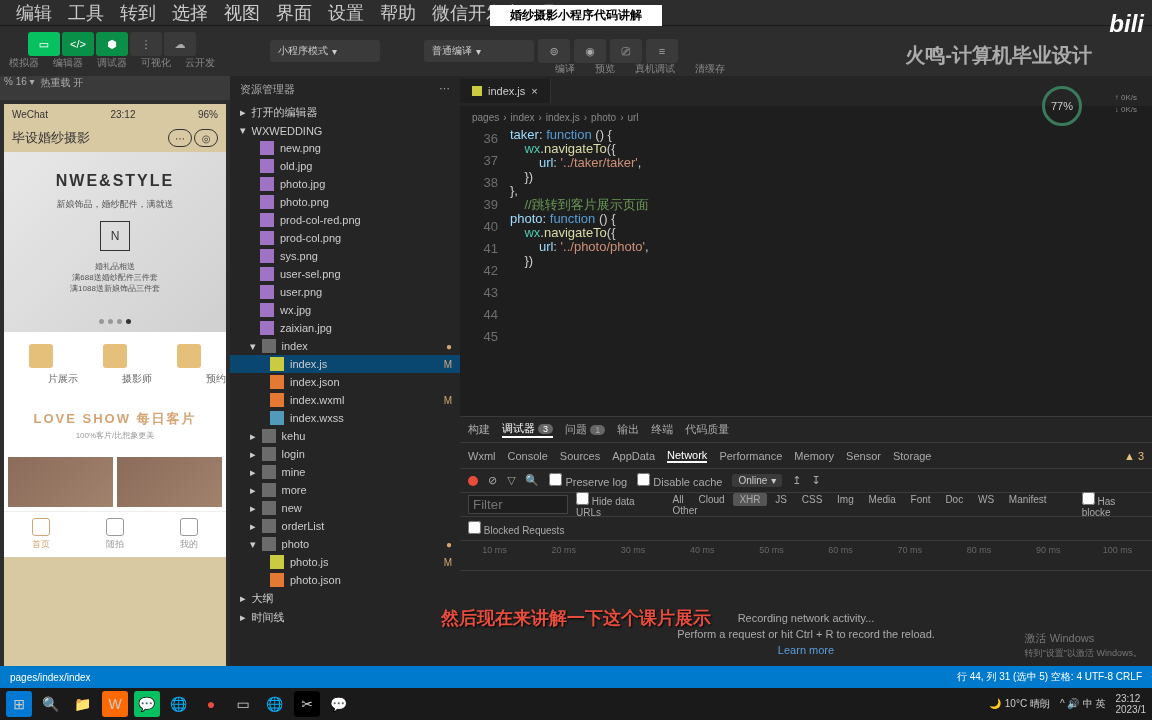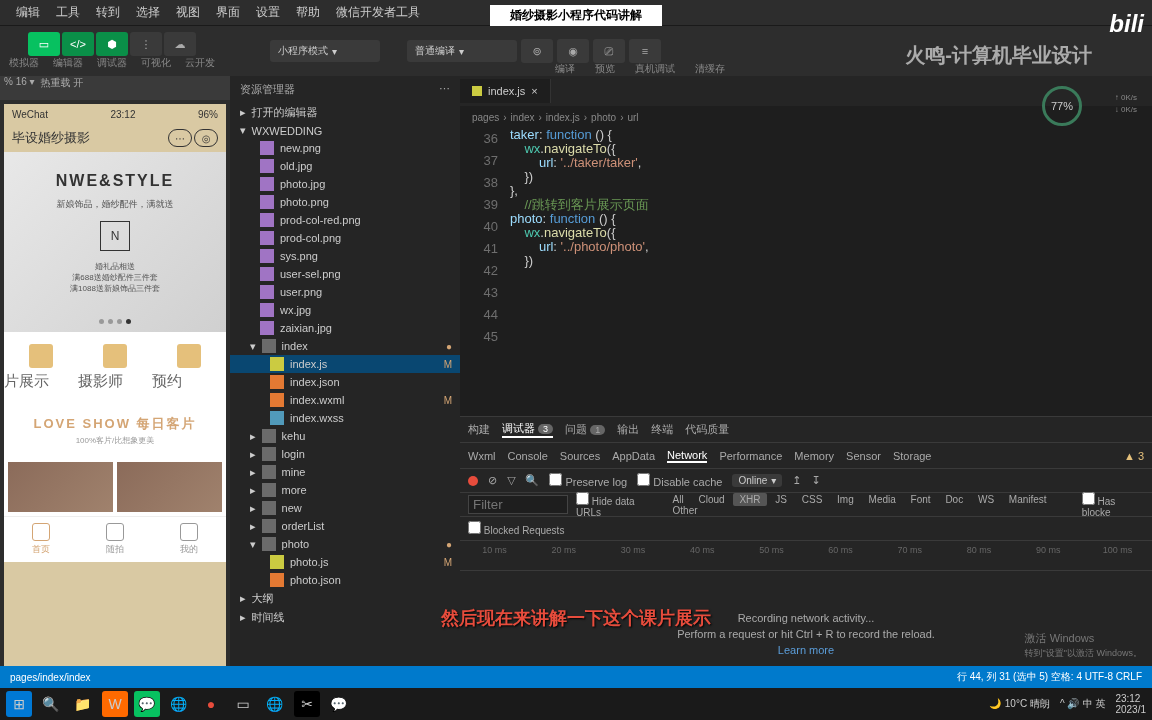"编辑" .topbar .menu-item { font-size: 12px -> 18px }
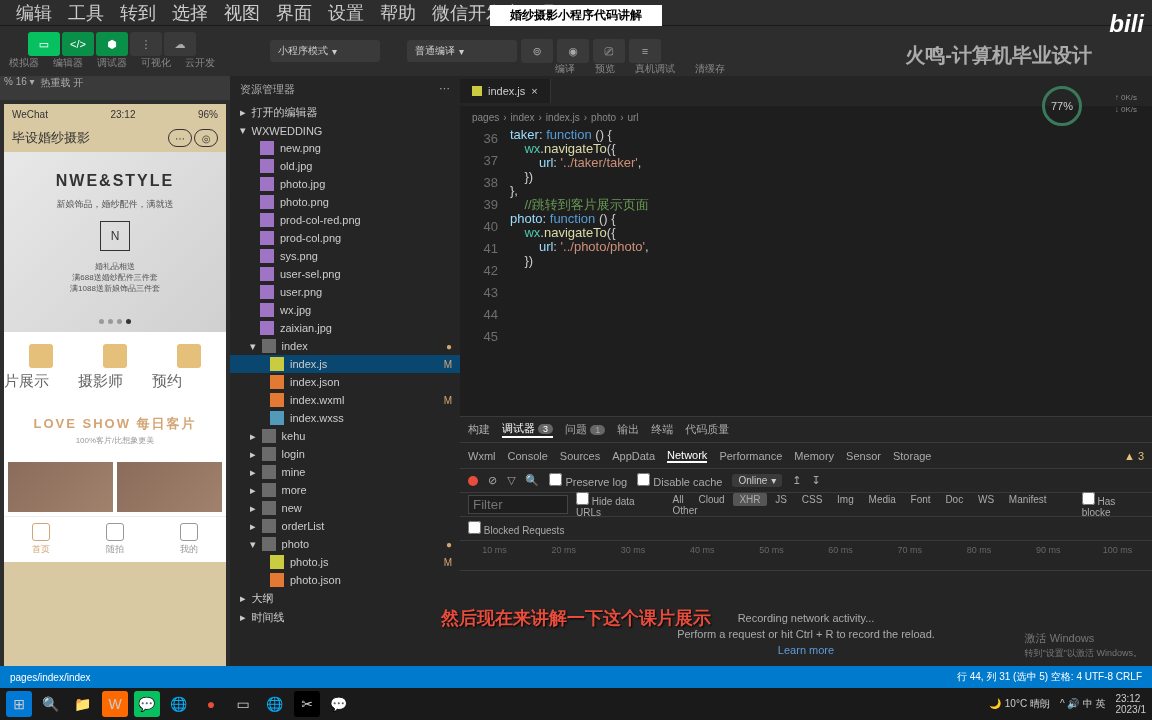"普通编译" div.dropdown { margin-left: 23px -> 40px }
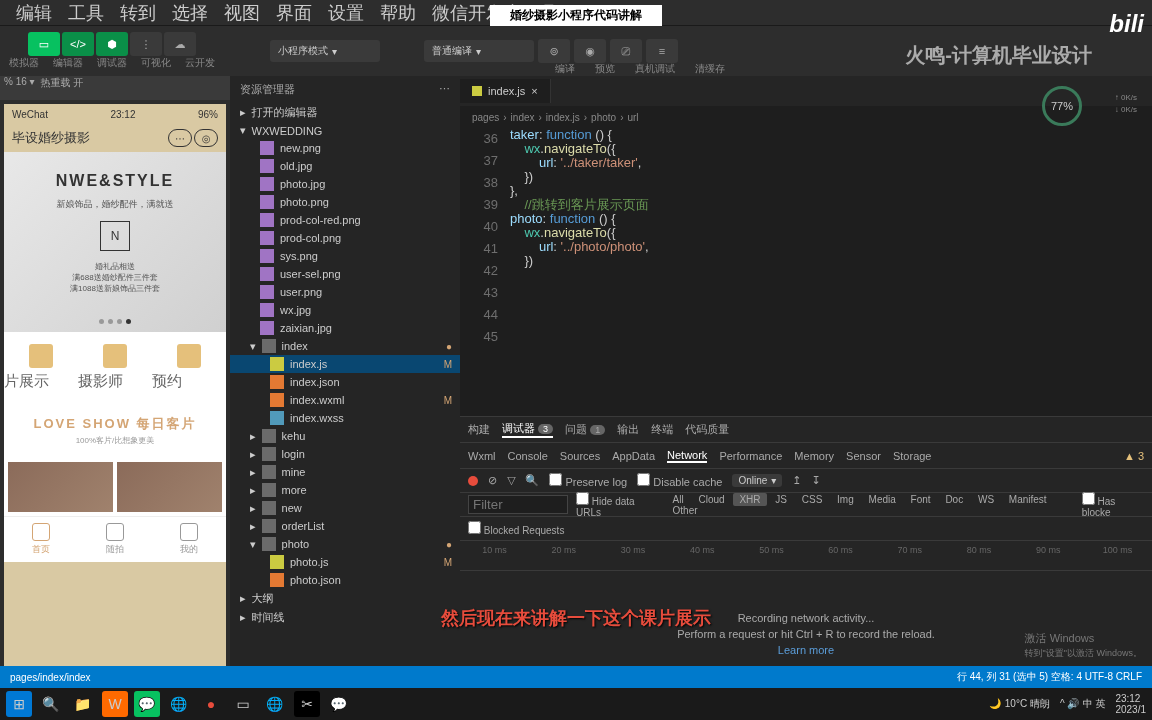"片展示" .grid3 .cell { font-size: 15px -> 10px; text-align: left -> right }
